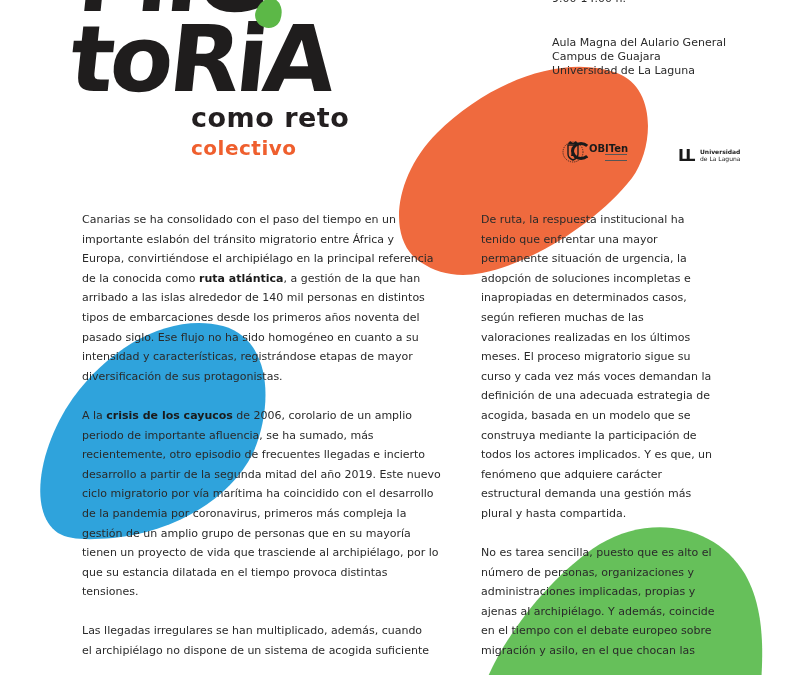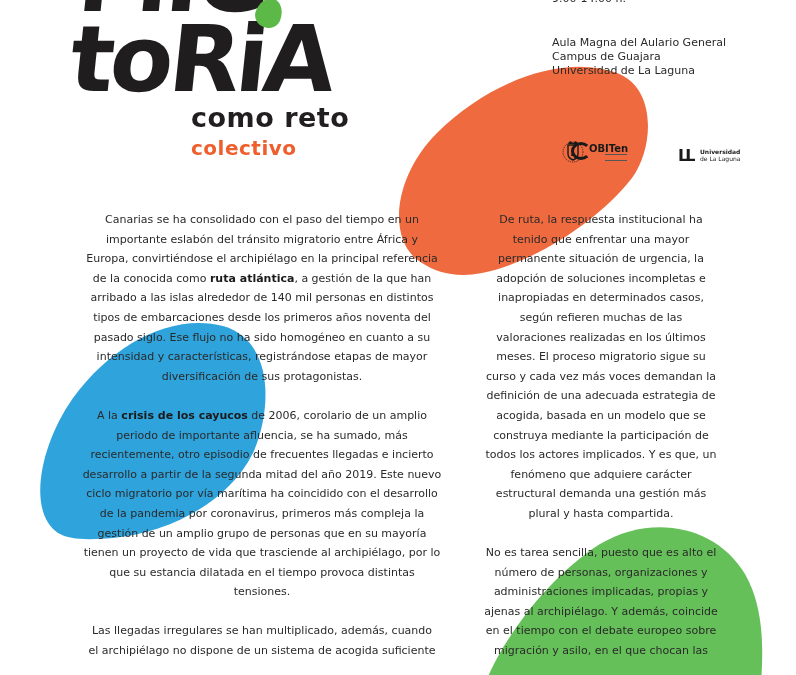"Canarias se ha consolidado con" .col p { text-align: center -> none }
